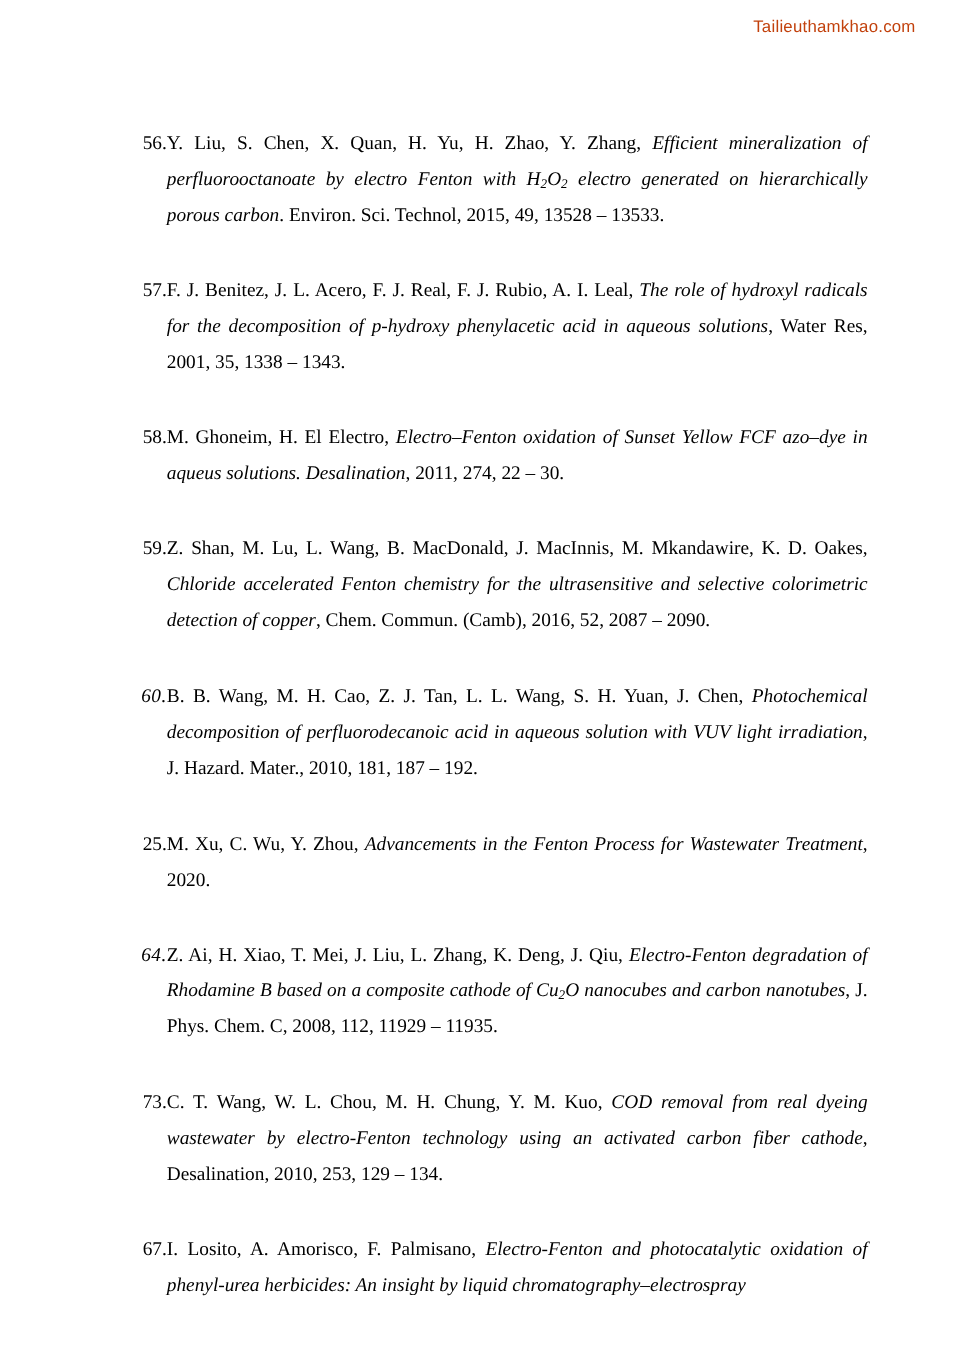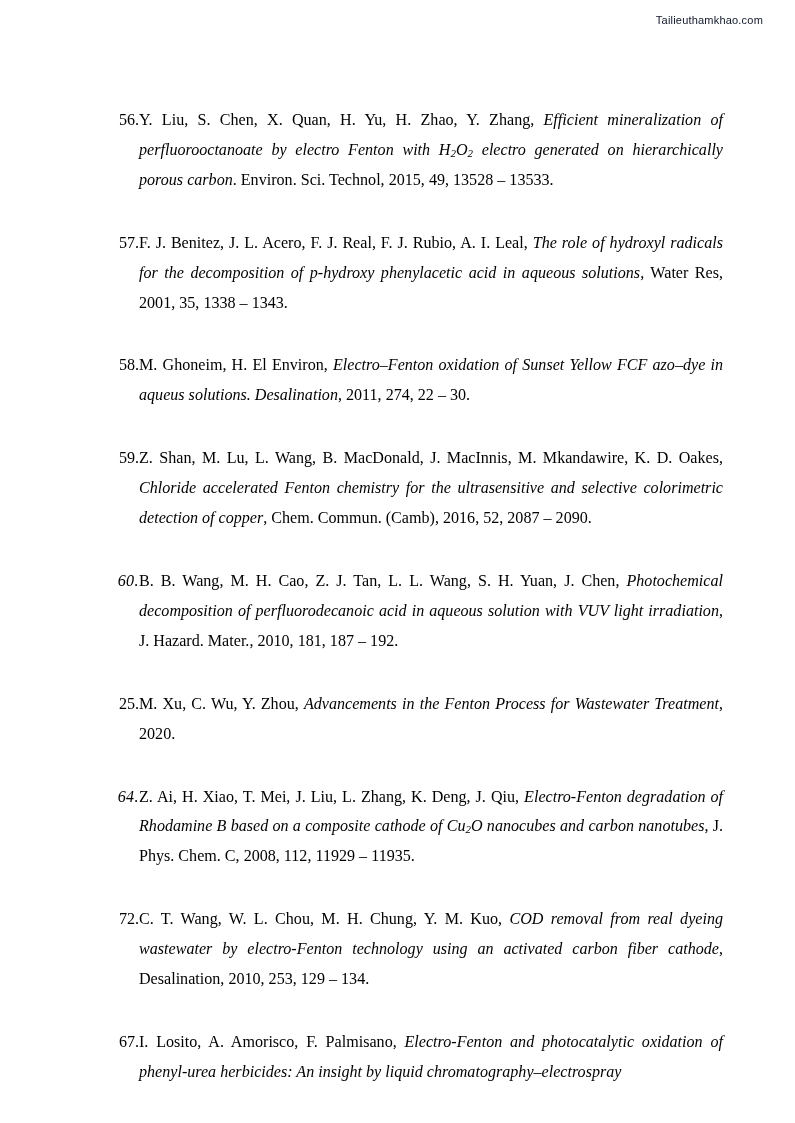"Tailieuthamkhao.com" .watermark { color: #0f172a -> #c2410c; font-size: 11px -> 14px }
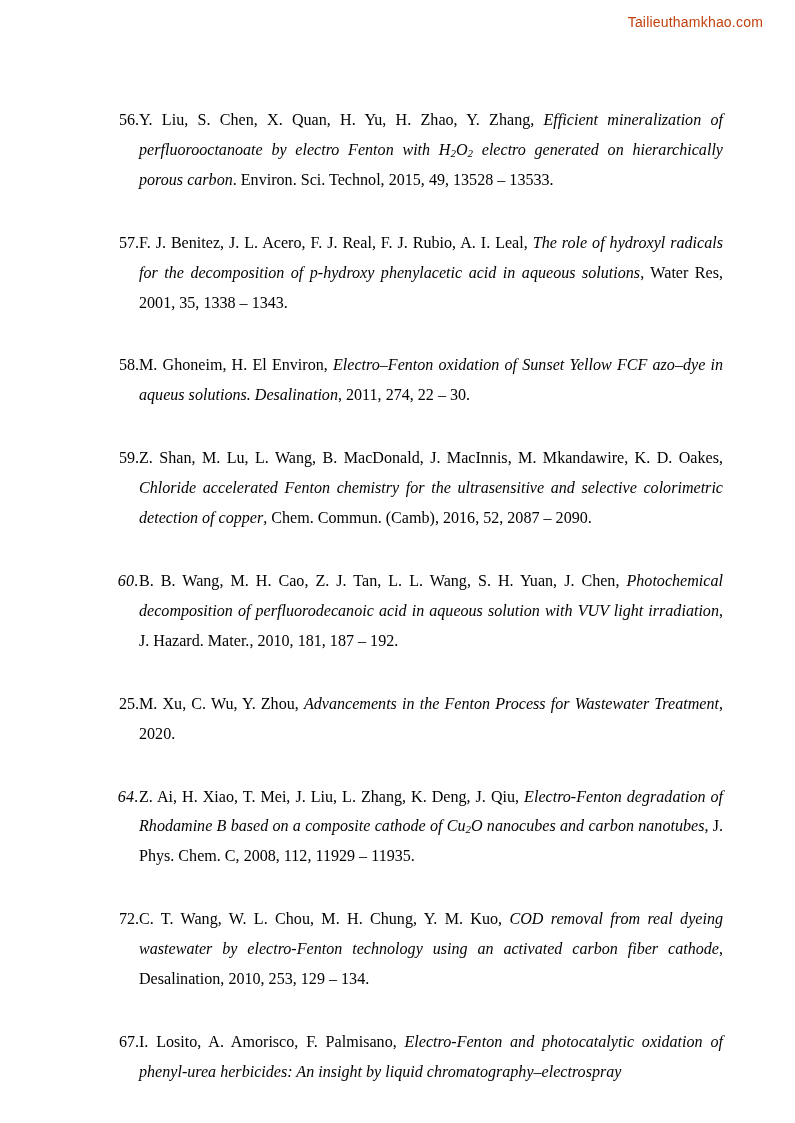"M. Ghoneim, H. El Environ," span { text: Environ -> Electro }
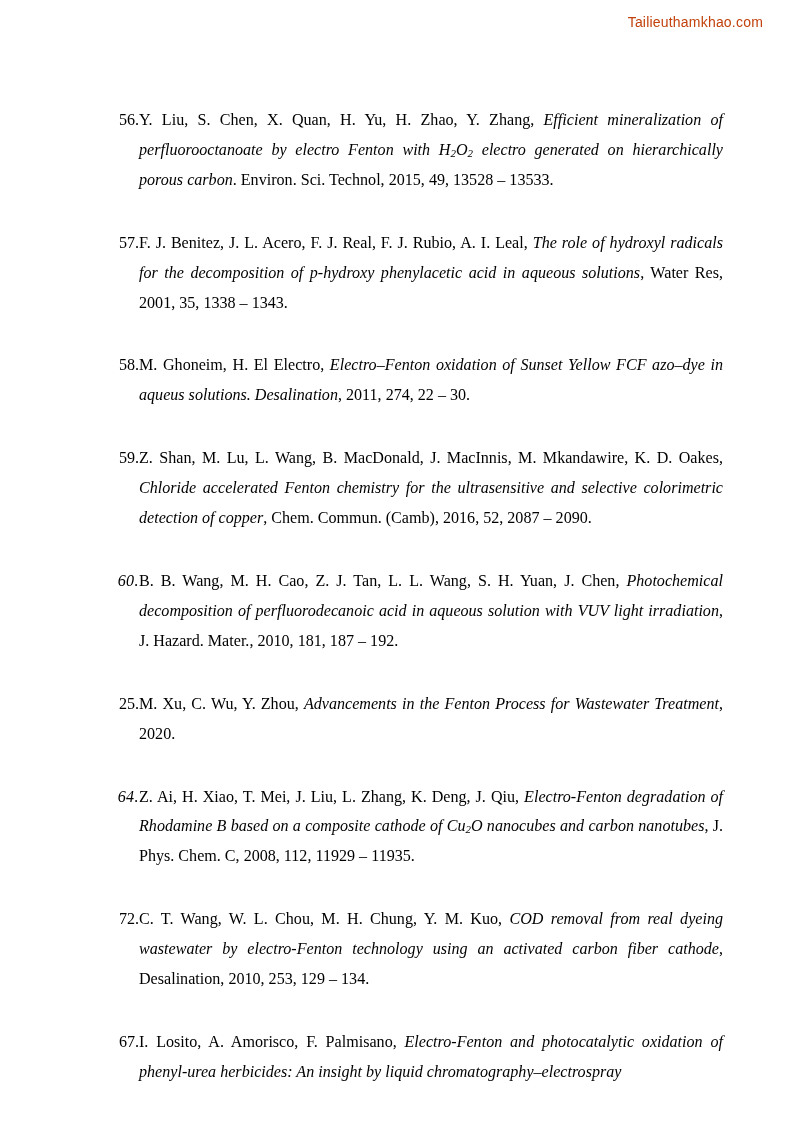"72." span.num { text: 72 -> 73 }
